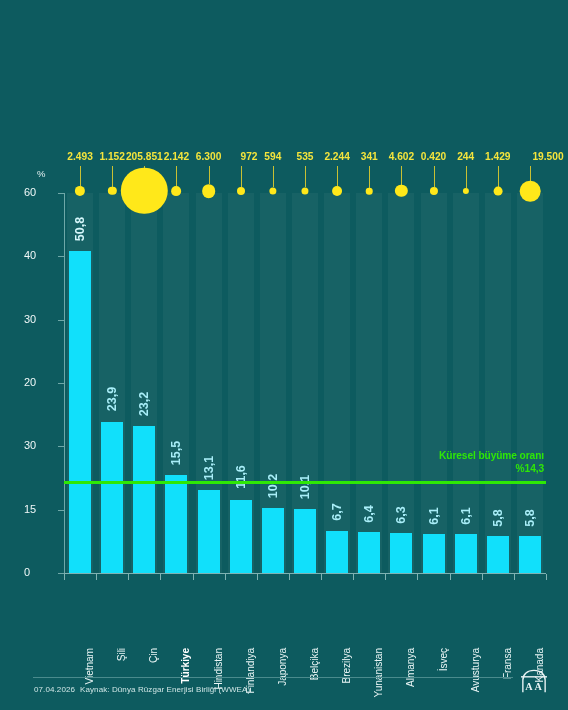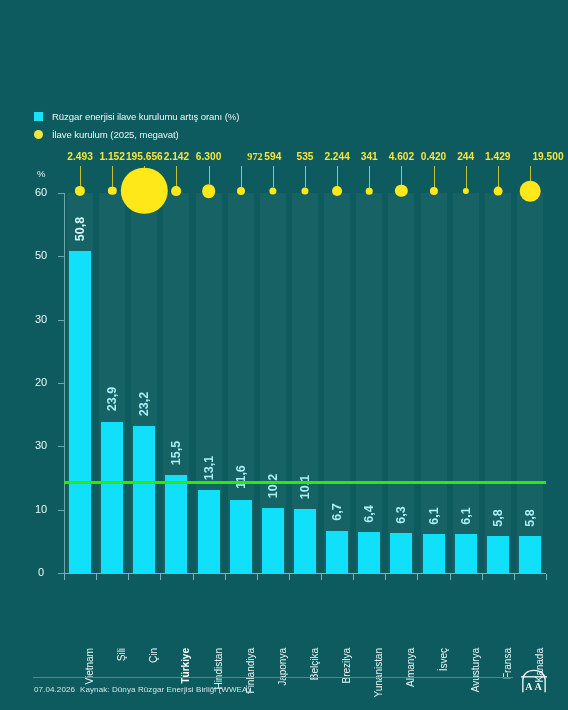"Rüzgar enerjisi ilave kurulumu artış" div { html: <div> <div> <span></span> <span>Rüzgar enerjisi ilave kurulumu artış oranı (%)</span> </div> <div> <span></span> <span>İlave kurulum (2025, megavat)</span> </div> </div> -> none }
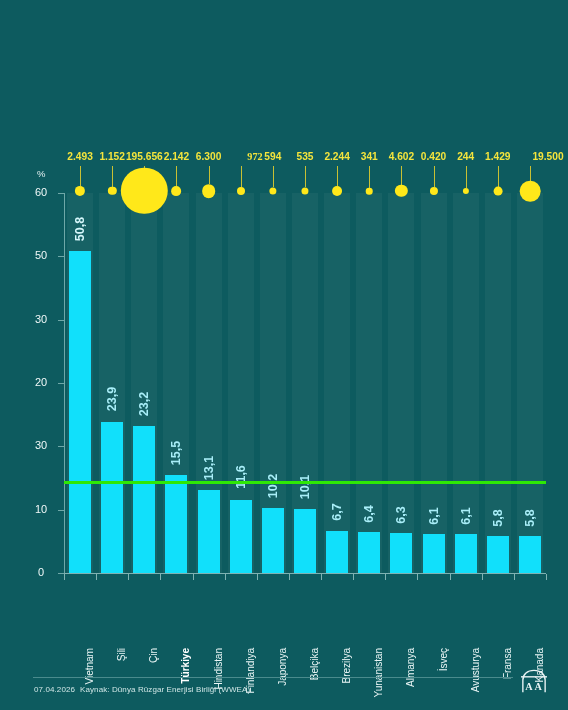"195.656" div.top-val { text: 195.656 -> 205.851 }
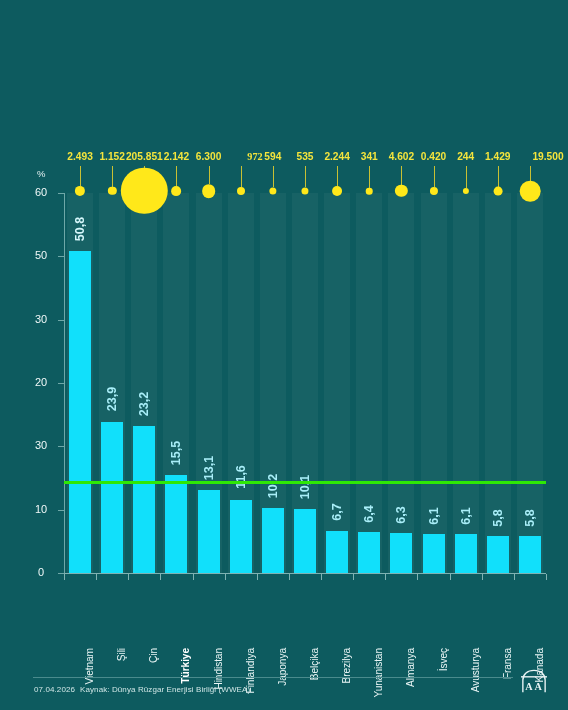"972" div.top-val { font-family: Liberation Serif, serif -> none; left: 255px -> 249px }
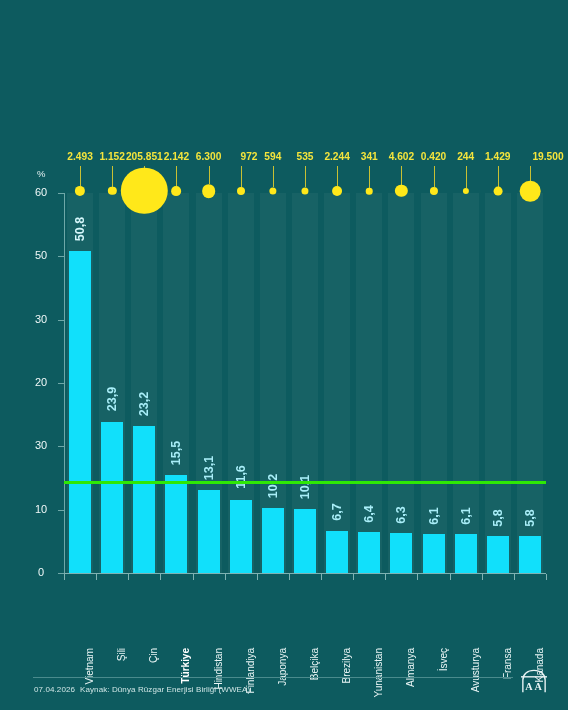"60" .ytick-label { text-align: center -> left }
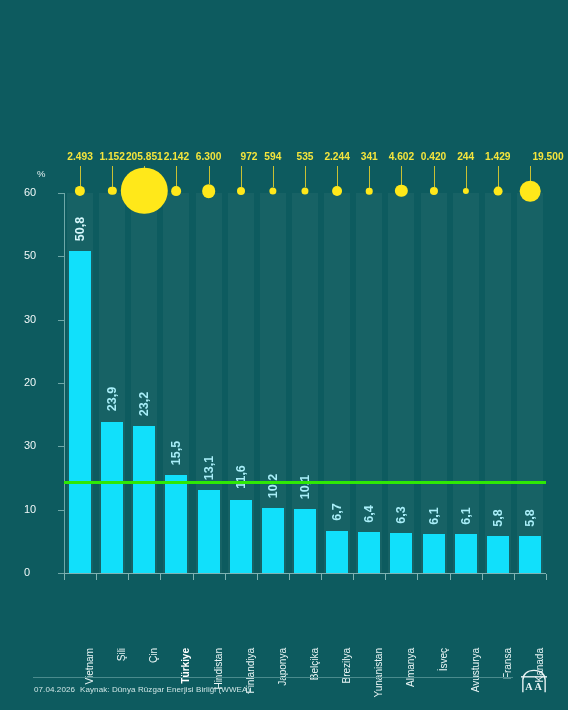"50" div.ytick-label { text: 50 -> 40 }
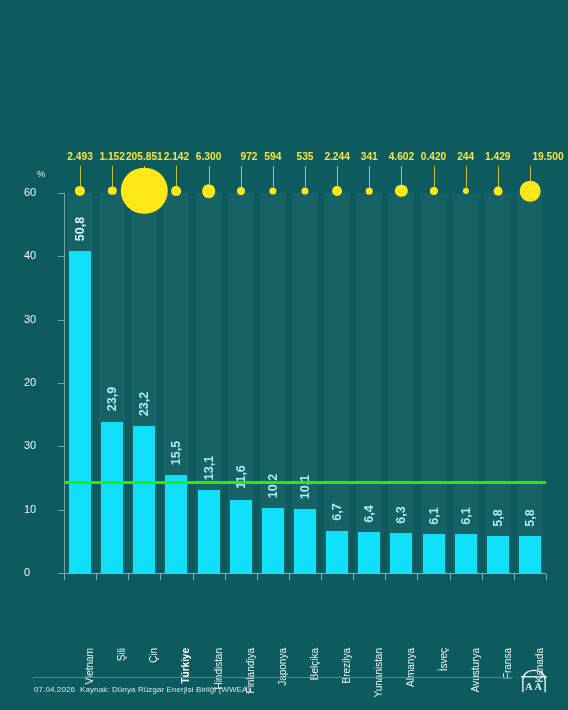"Küresel büyüme oranı" div { html: none -> <div> <div>Küresel büyüme oranı</div> <div>%14,3</div> </div> }
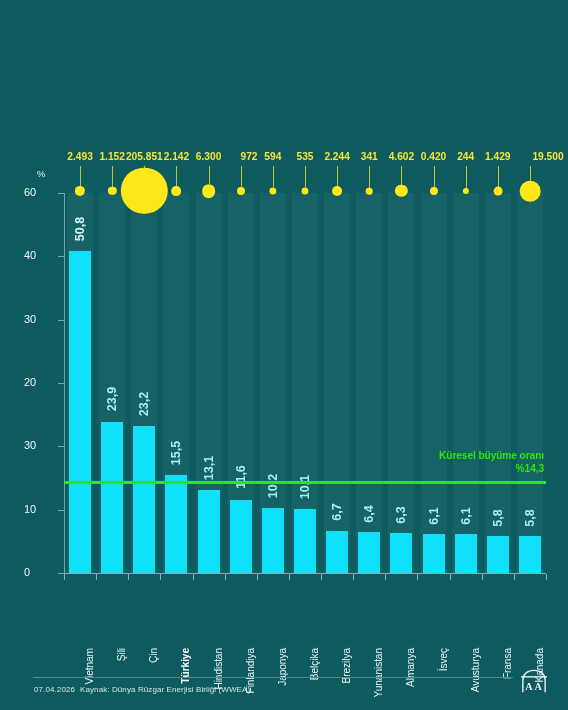"10" div.ytick-label { text: 10 -> 15 }
